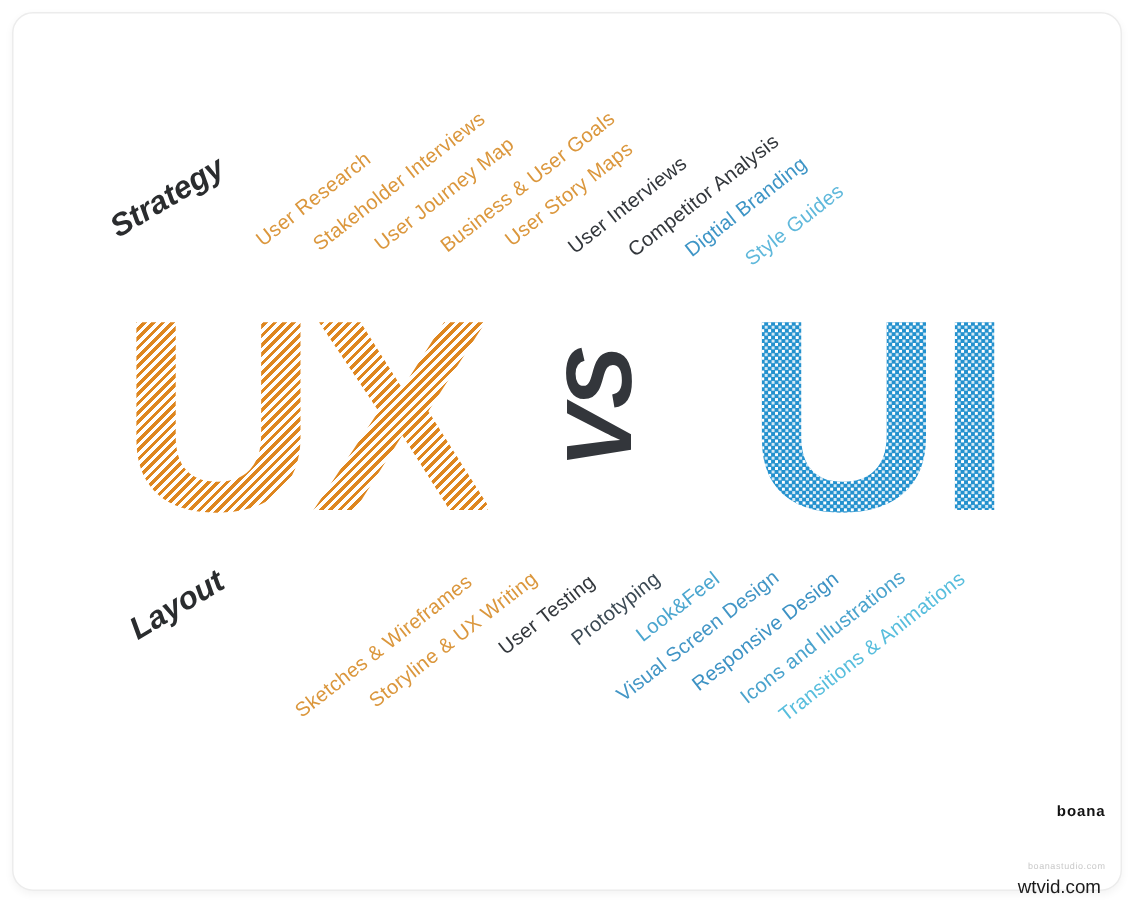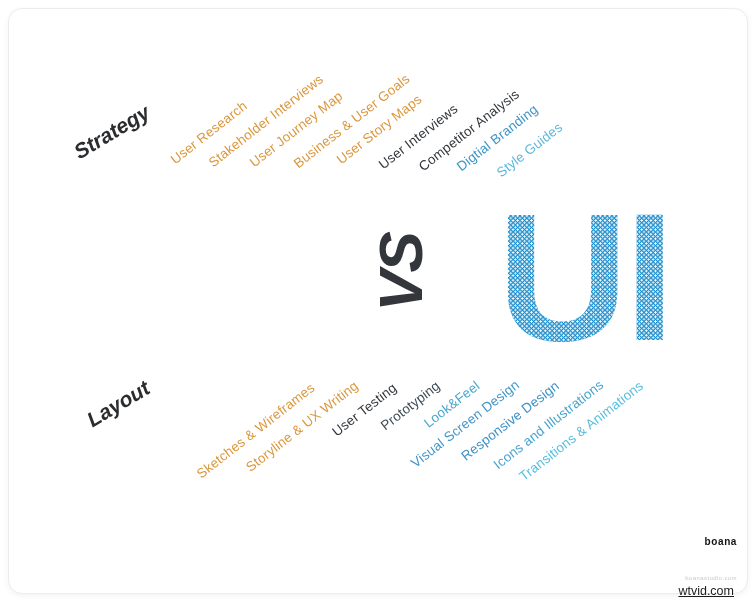"UX" div.big { html: none -> <div>UX</div> }
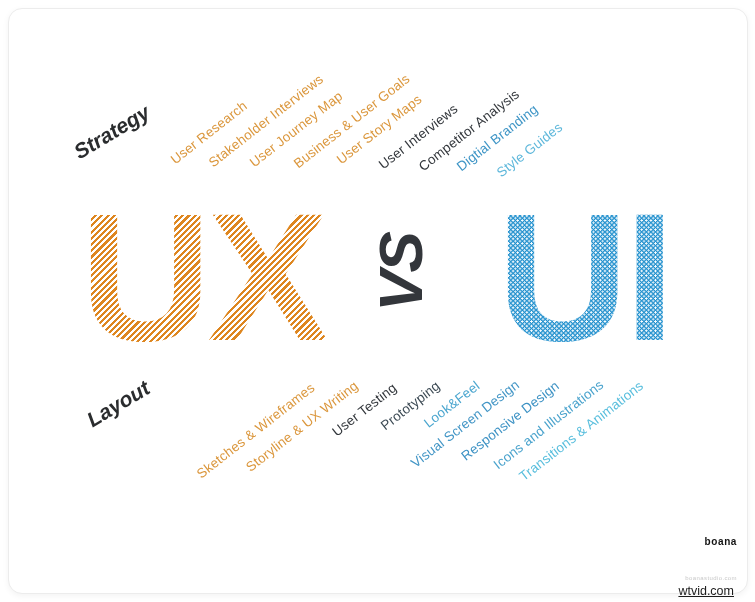"wtvid.com" .watermark { text-decoration: underline -> none }
